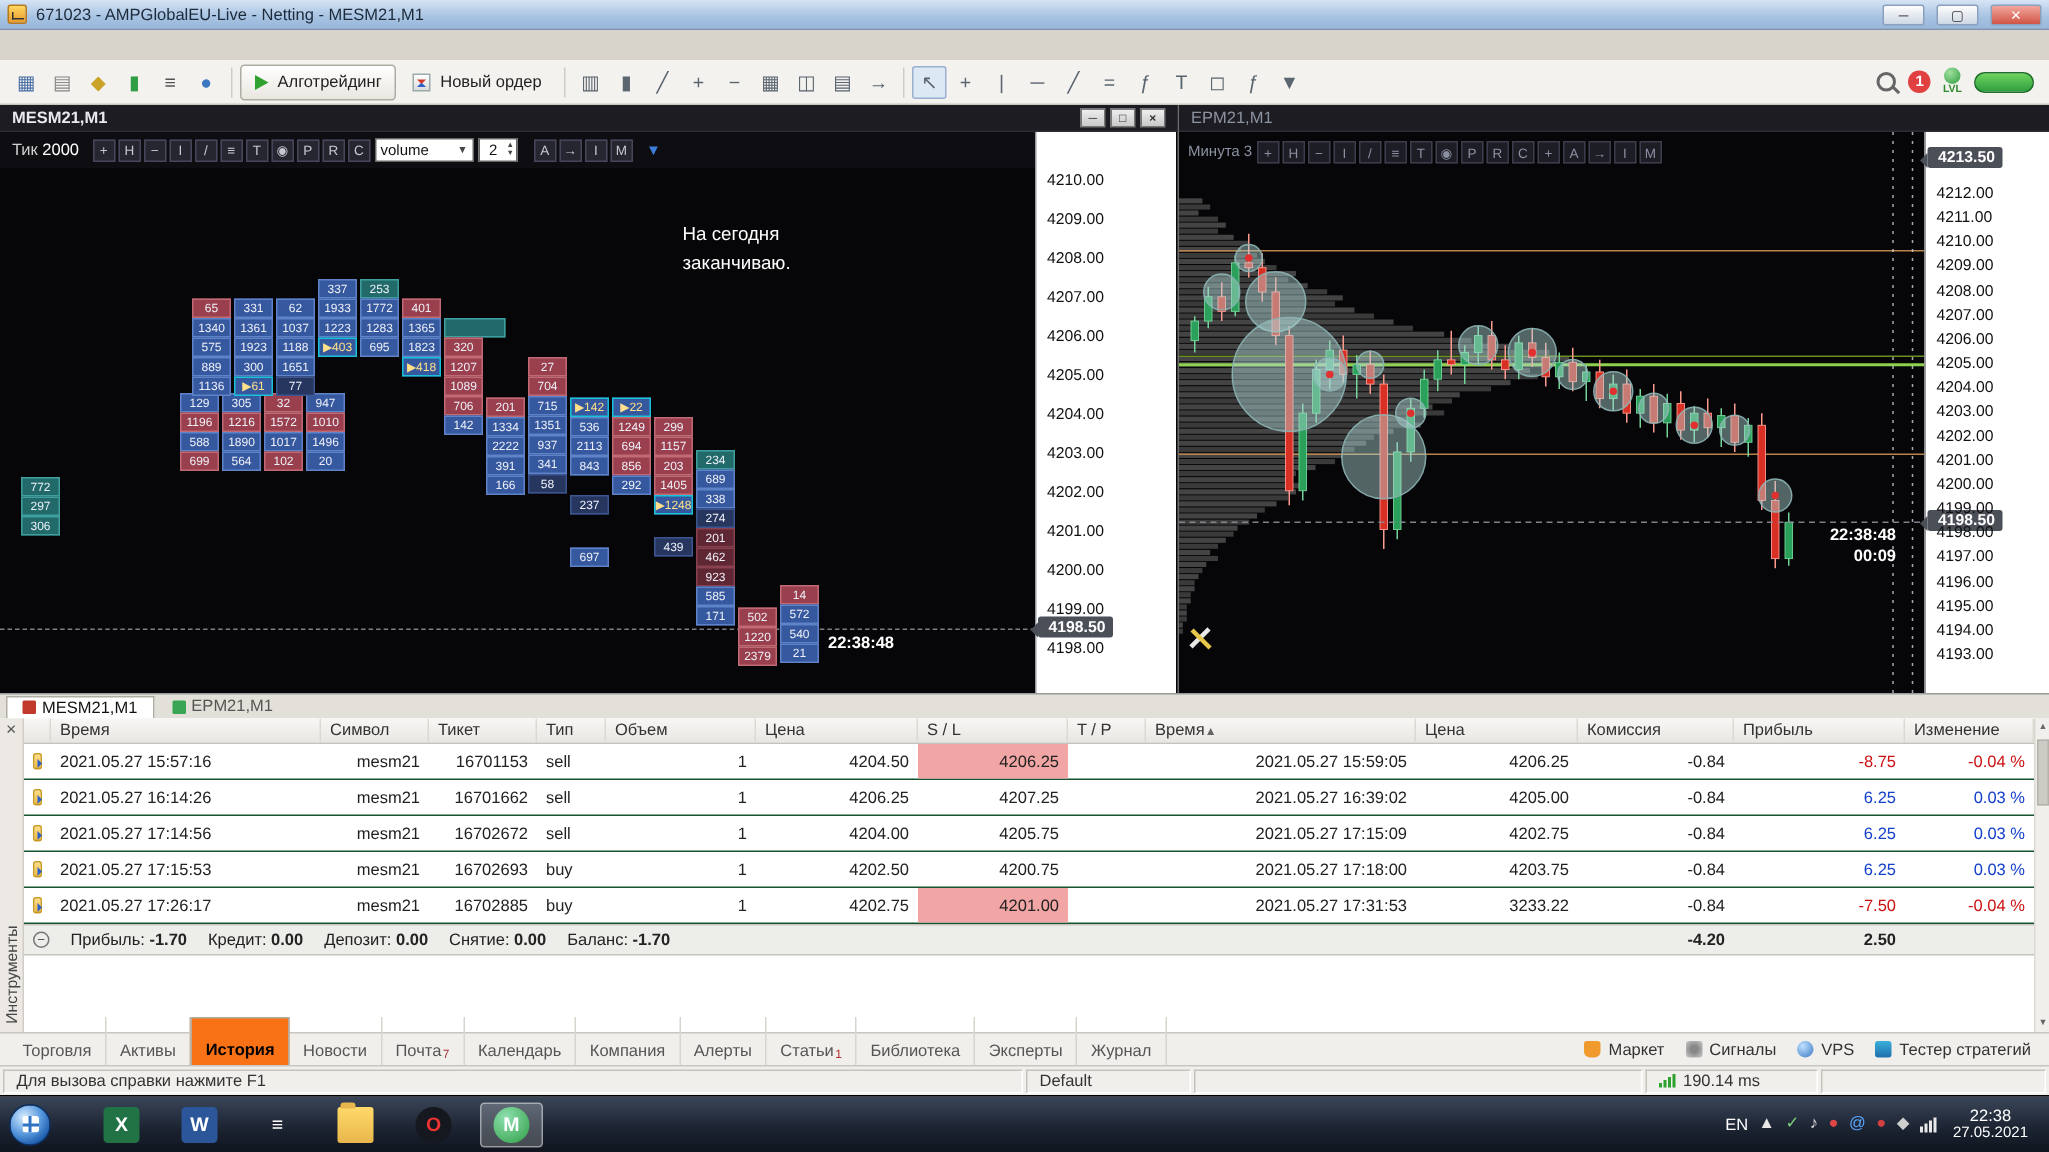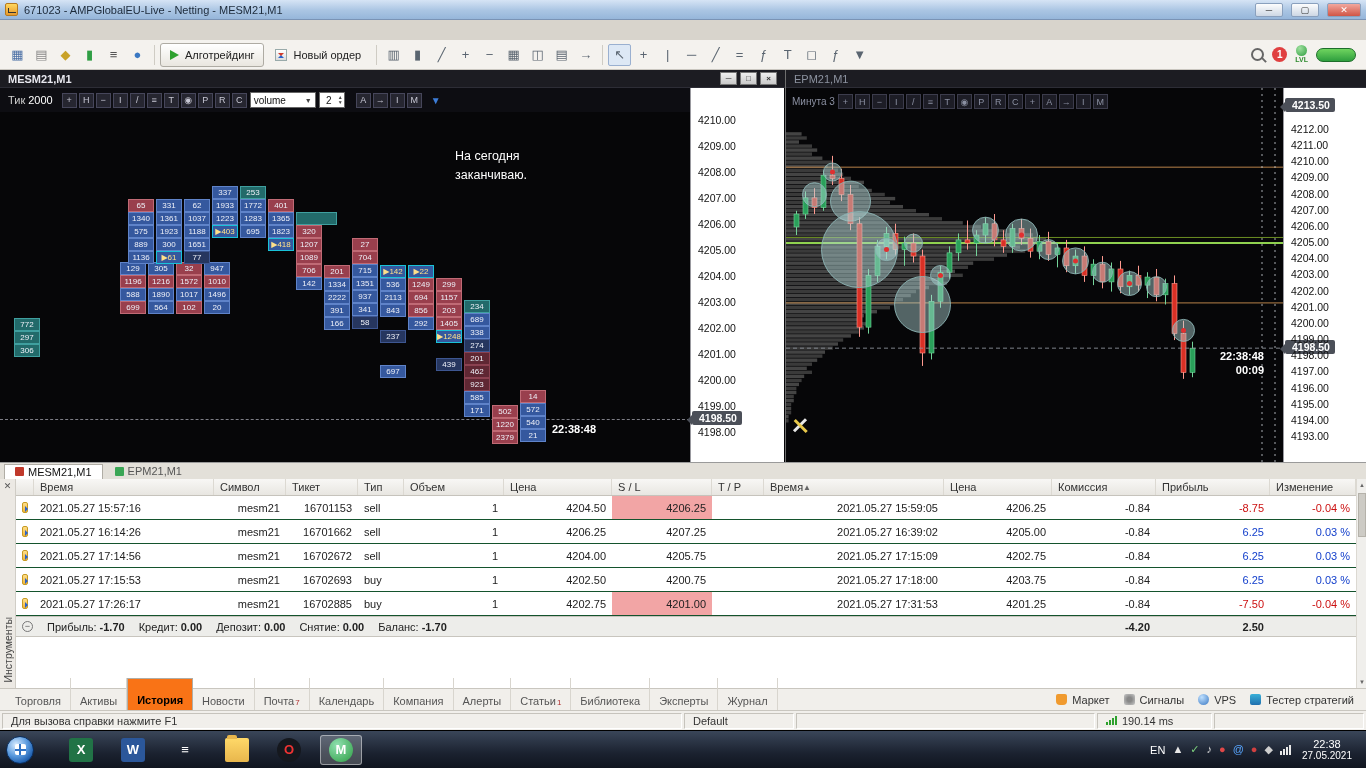"4201.25" div.cell { text: 4201.25 -> 3233.22 }
